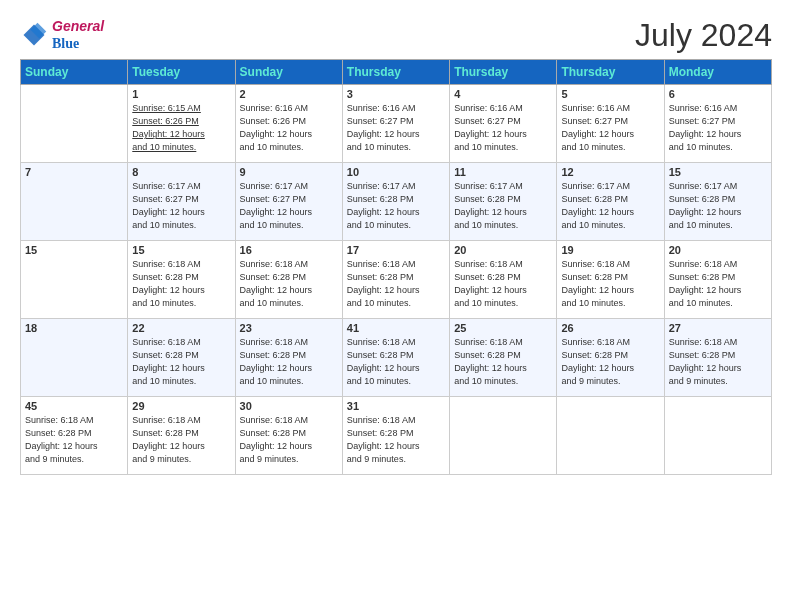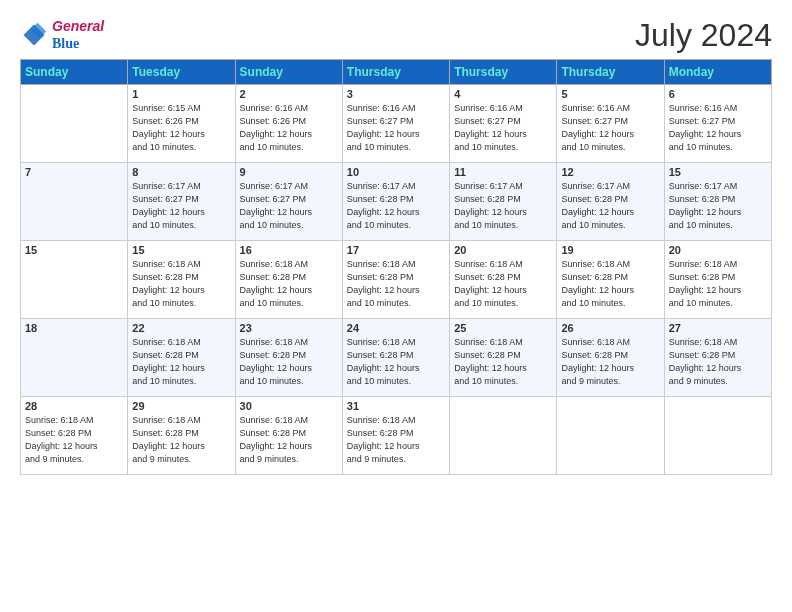"Sunrise: 6:15 AM" div.day-info { text-decoration: none -> underline }
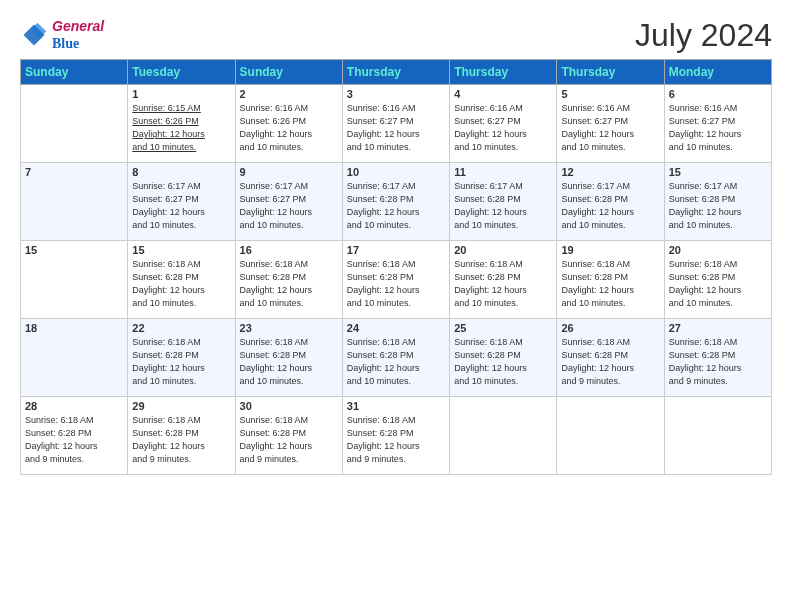"24" span.day-number { text: 24 -> 41 }
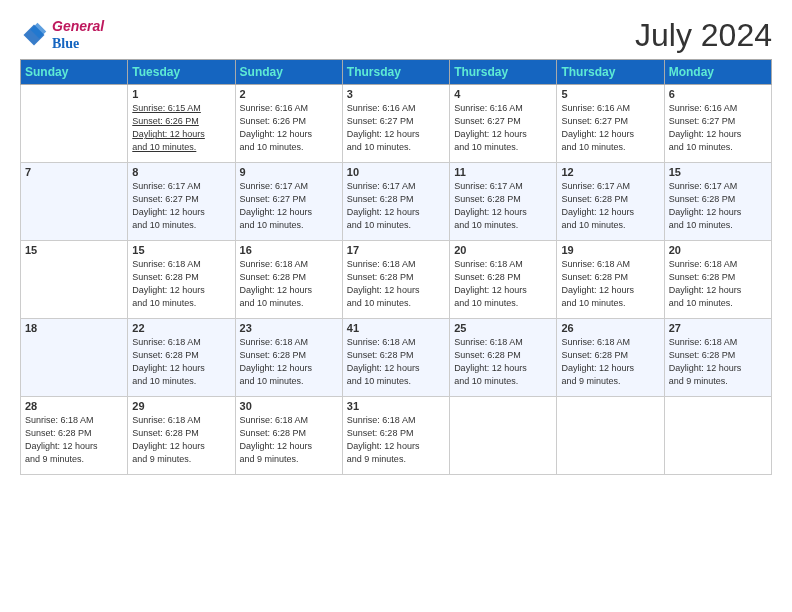"28" span.day-number { text: 28 -> 45 }
